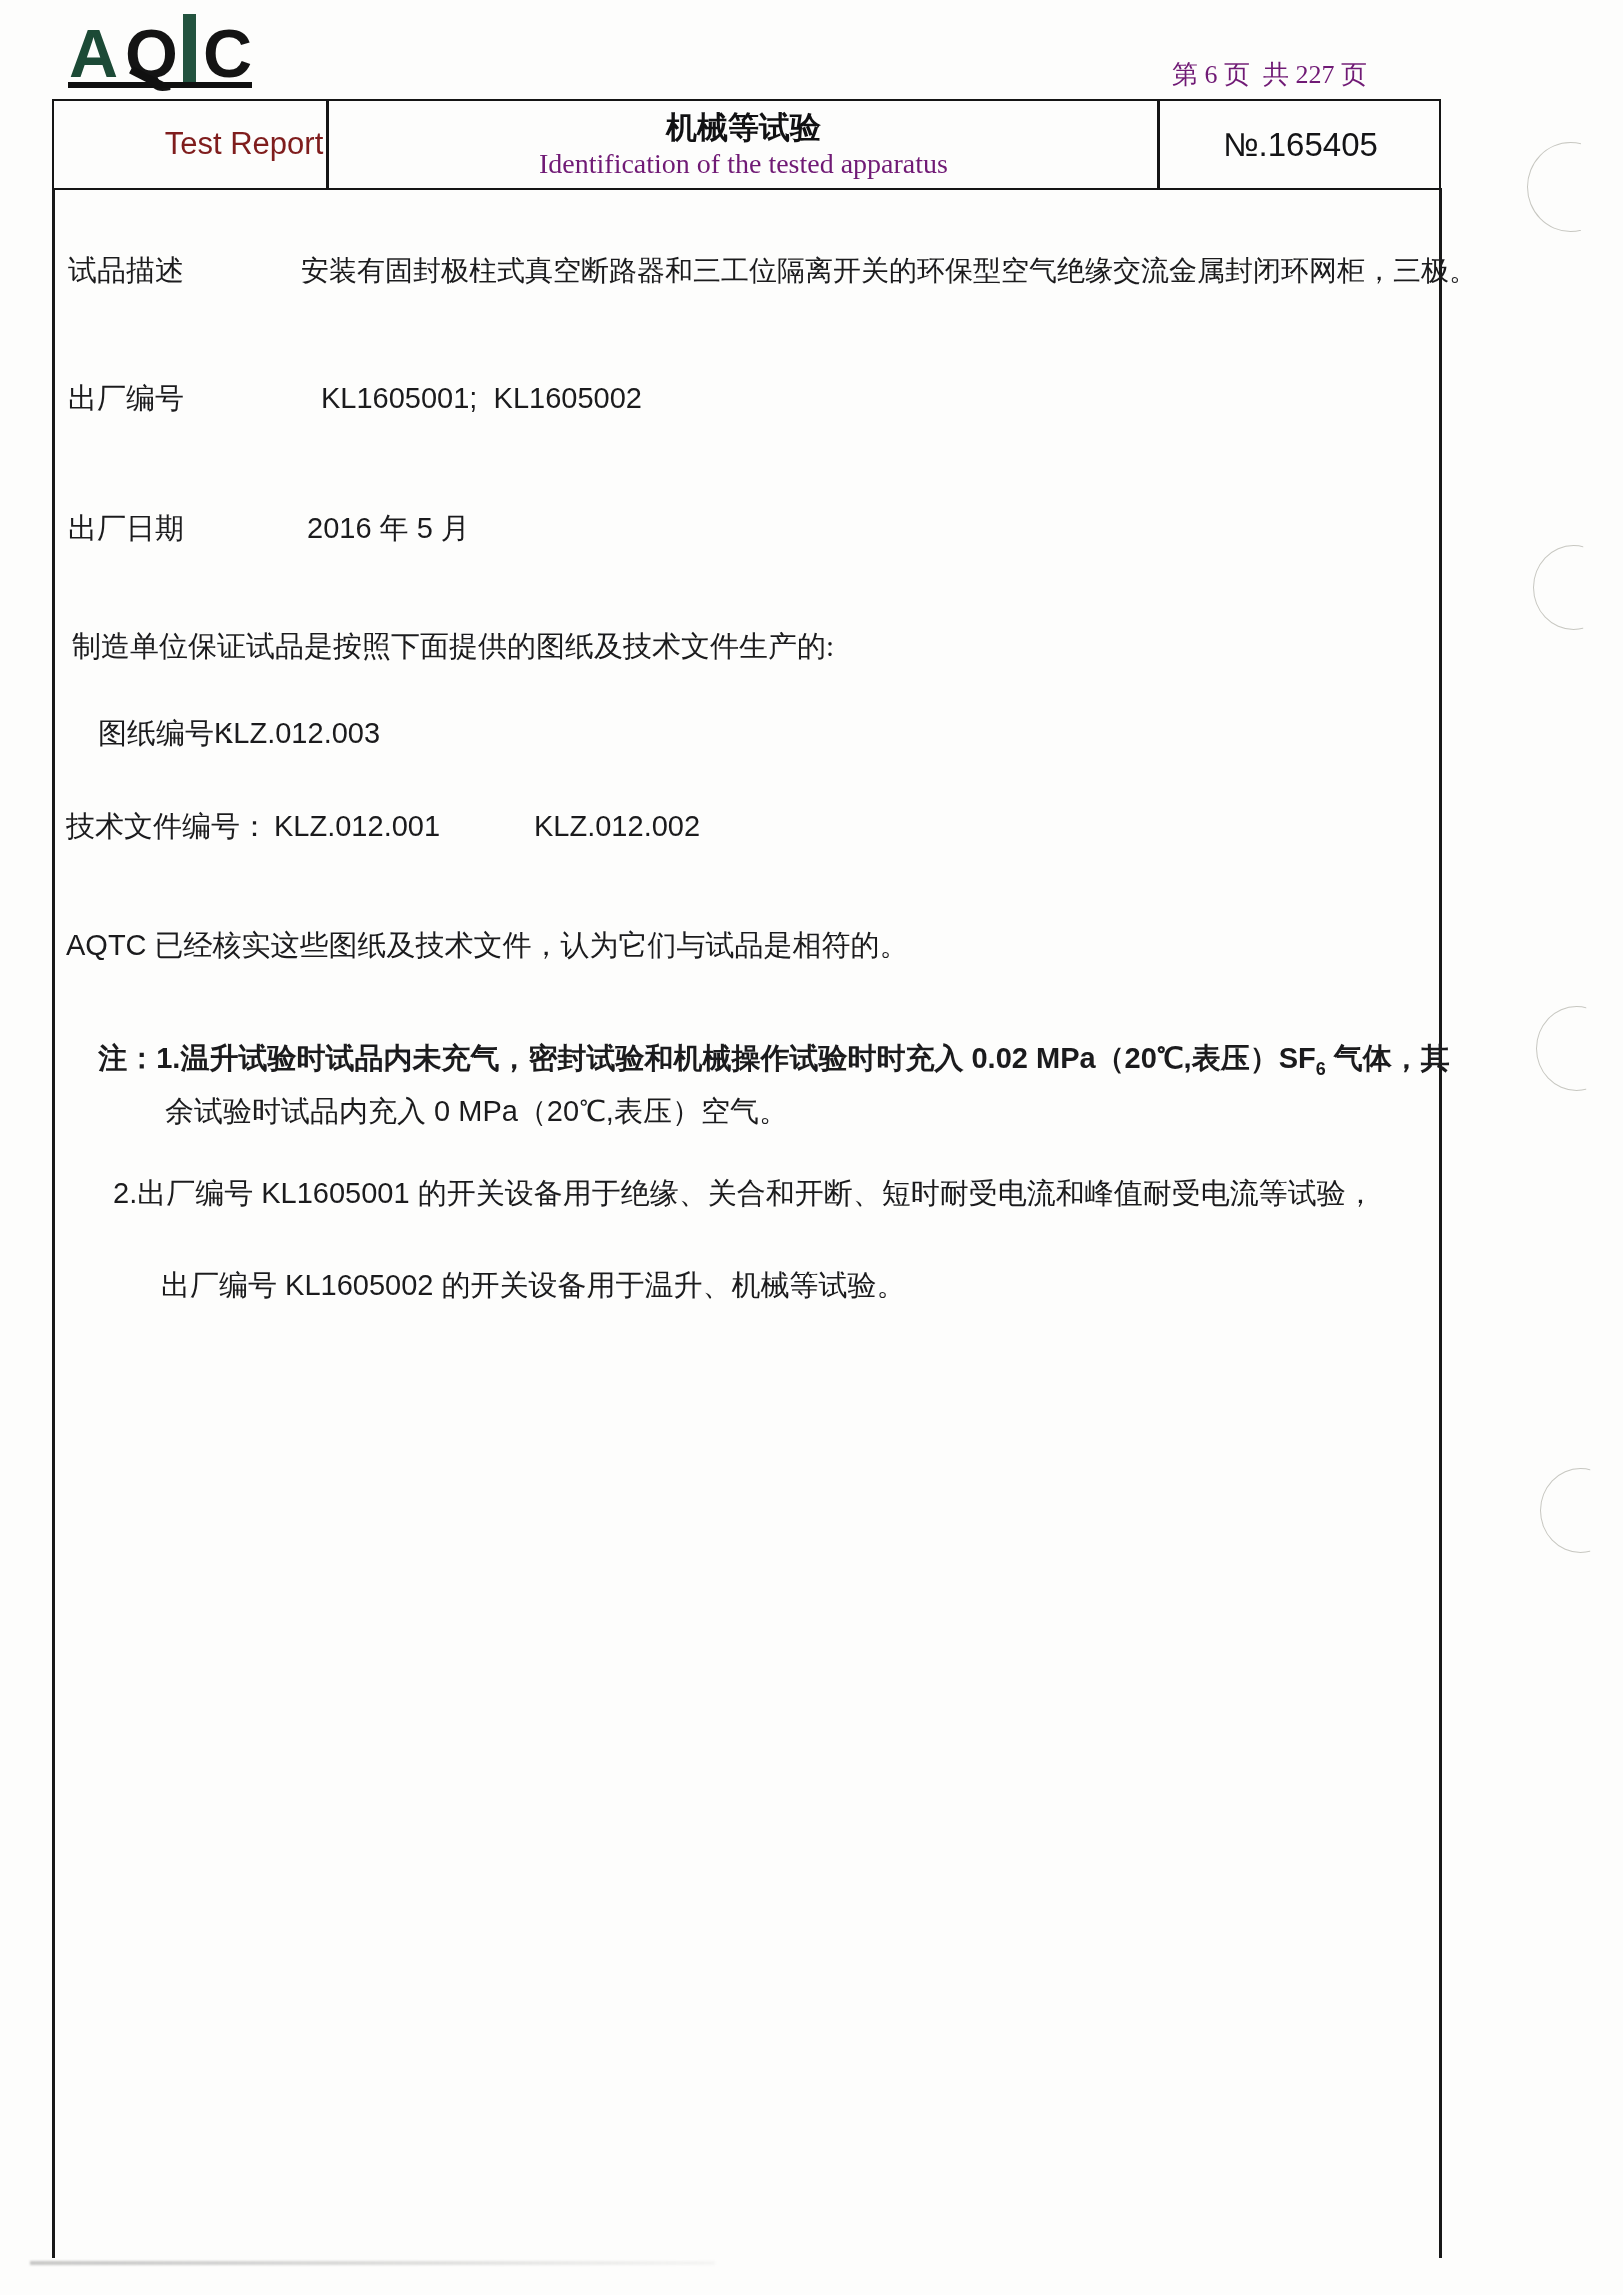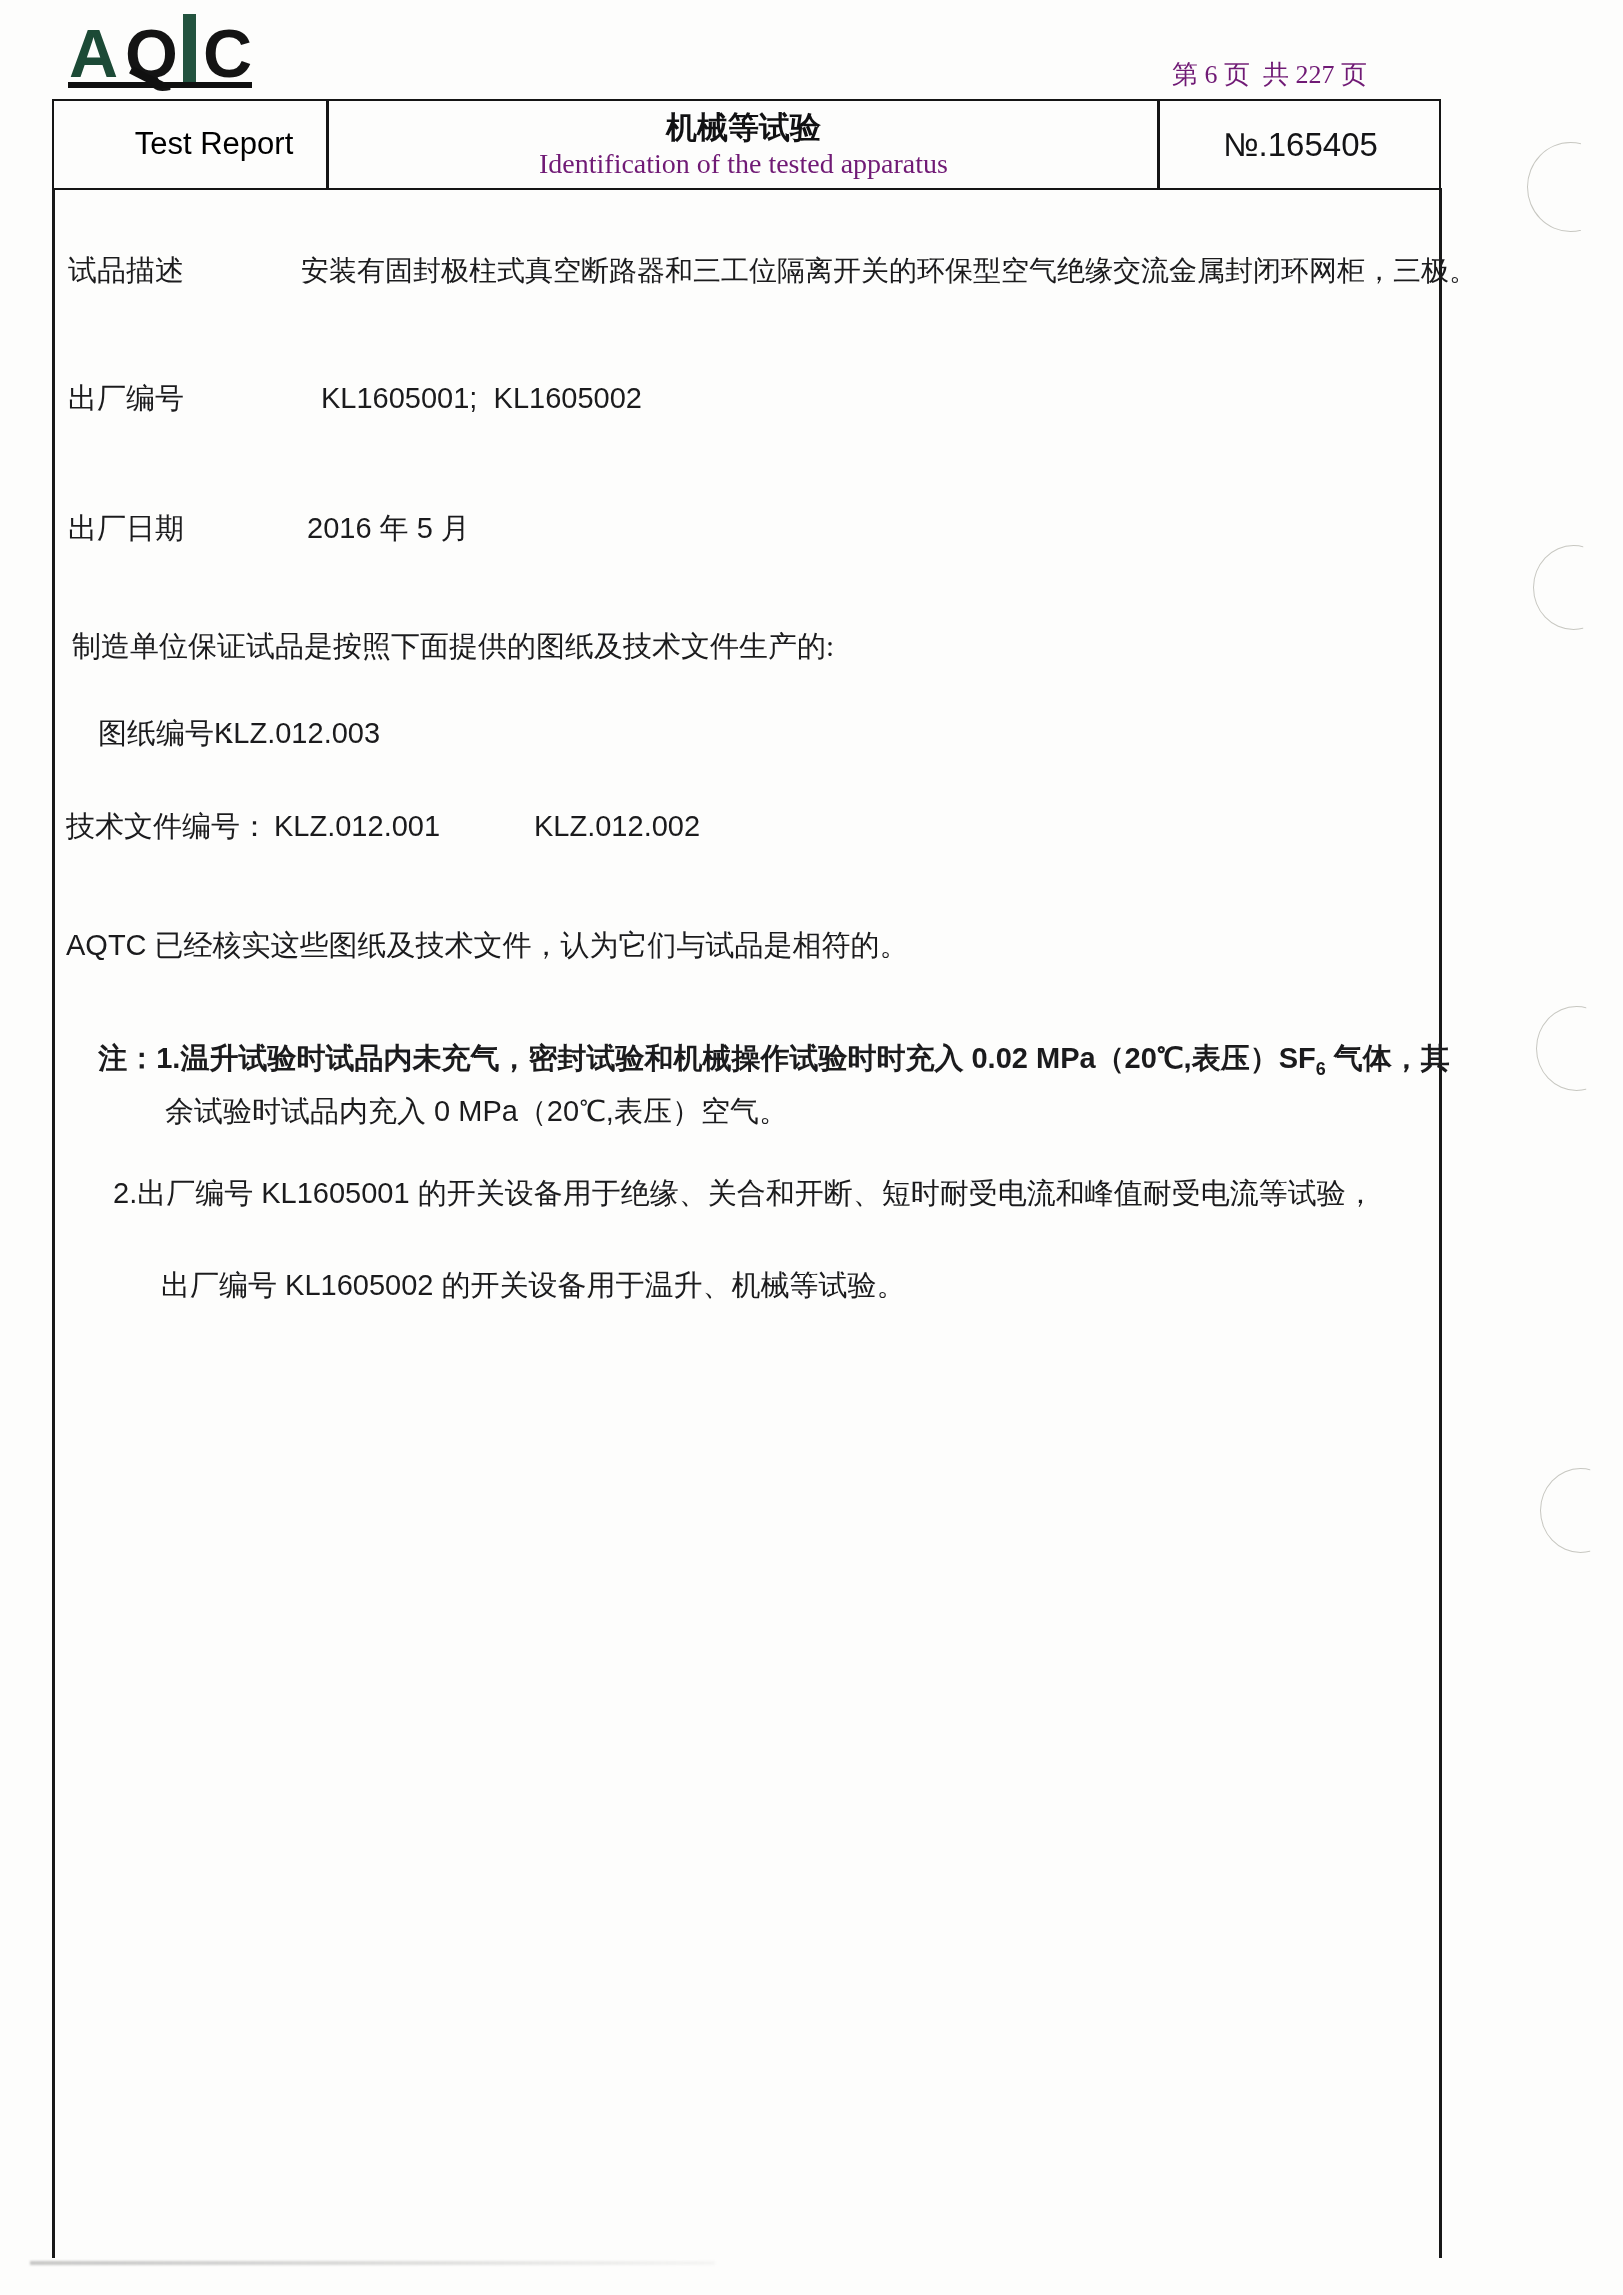"Test Report" .cell-test-report { color: #000000 -> #7f1d1d; padding-left: none -> 30px }
